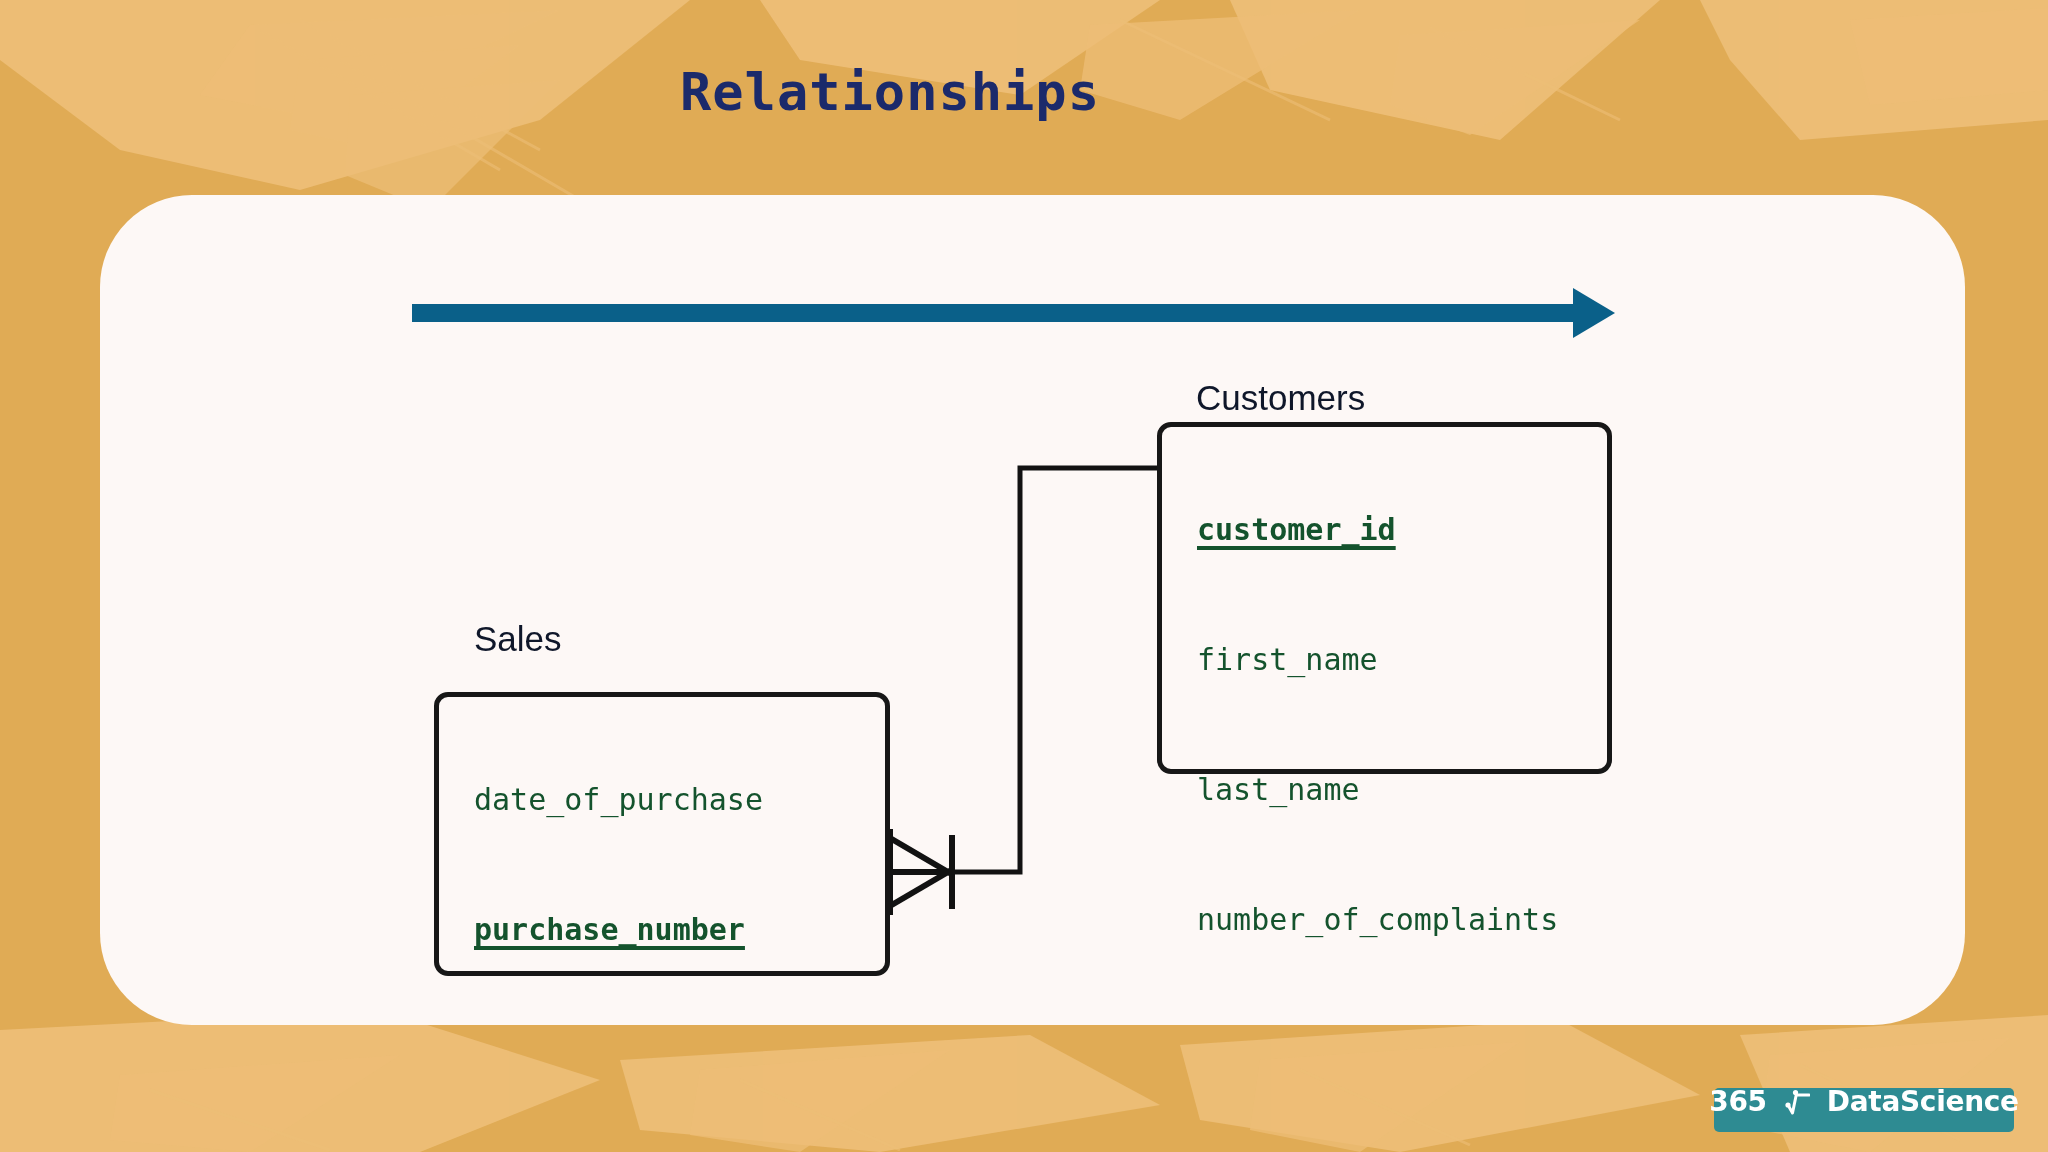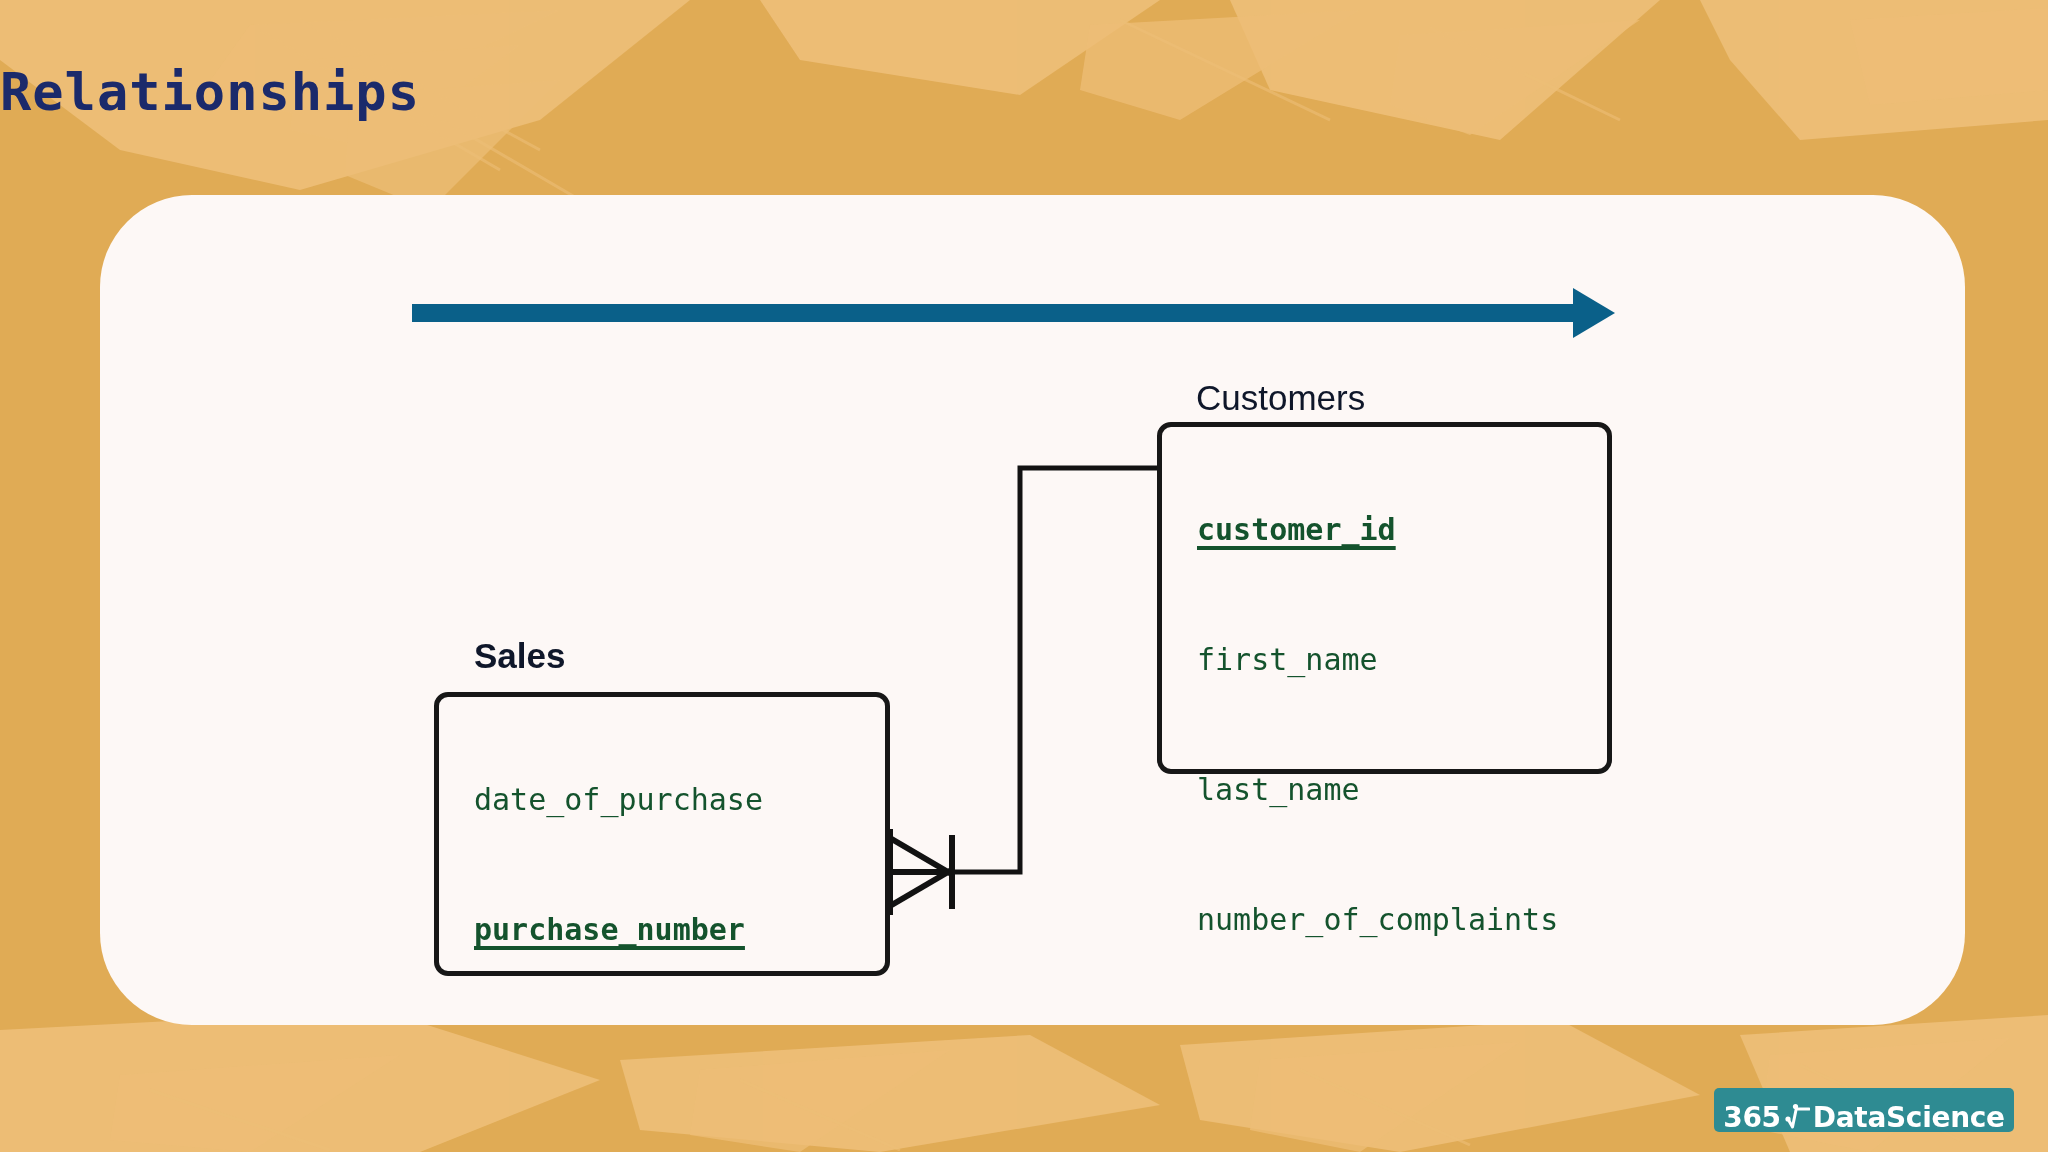"Relationships" #slide-title { text-align: none -> center }
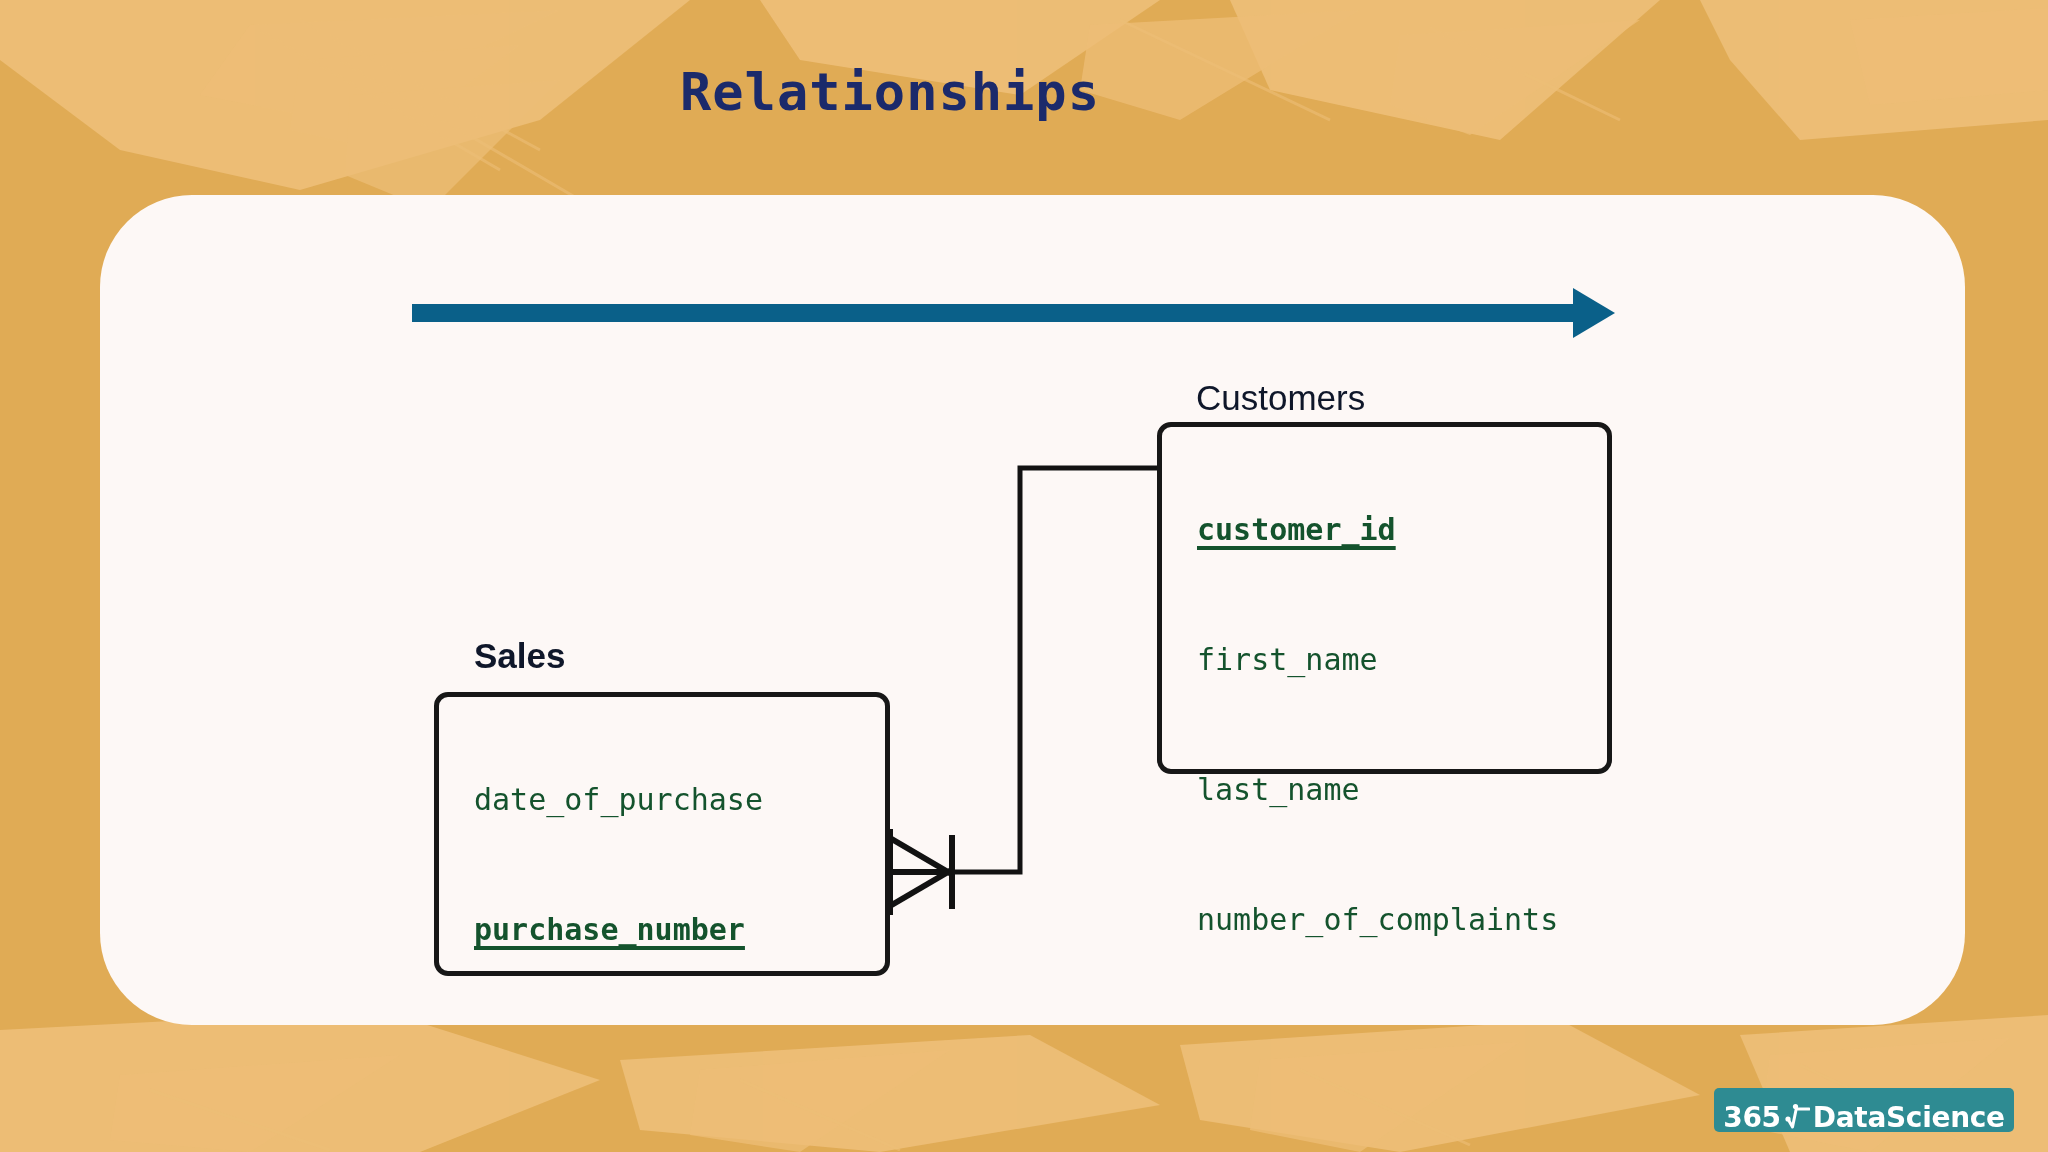"Sales" #sales-label { font-weight: bold -> none; top: 636px -> 619px }
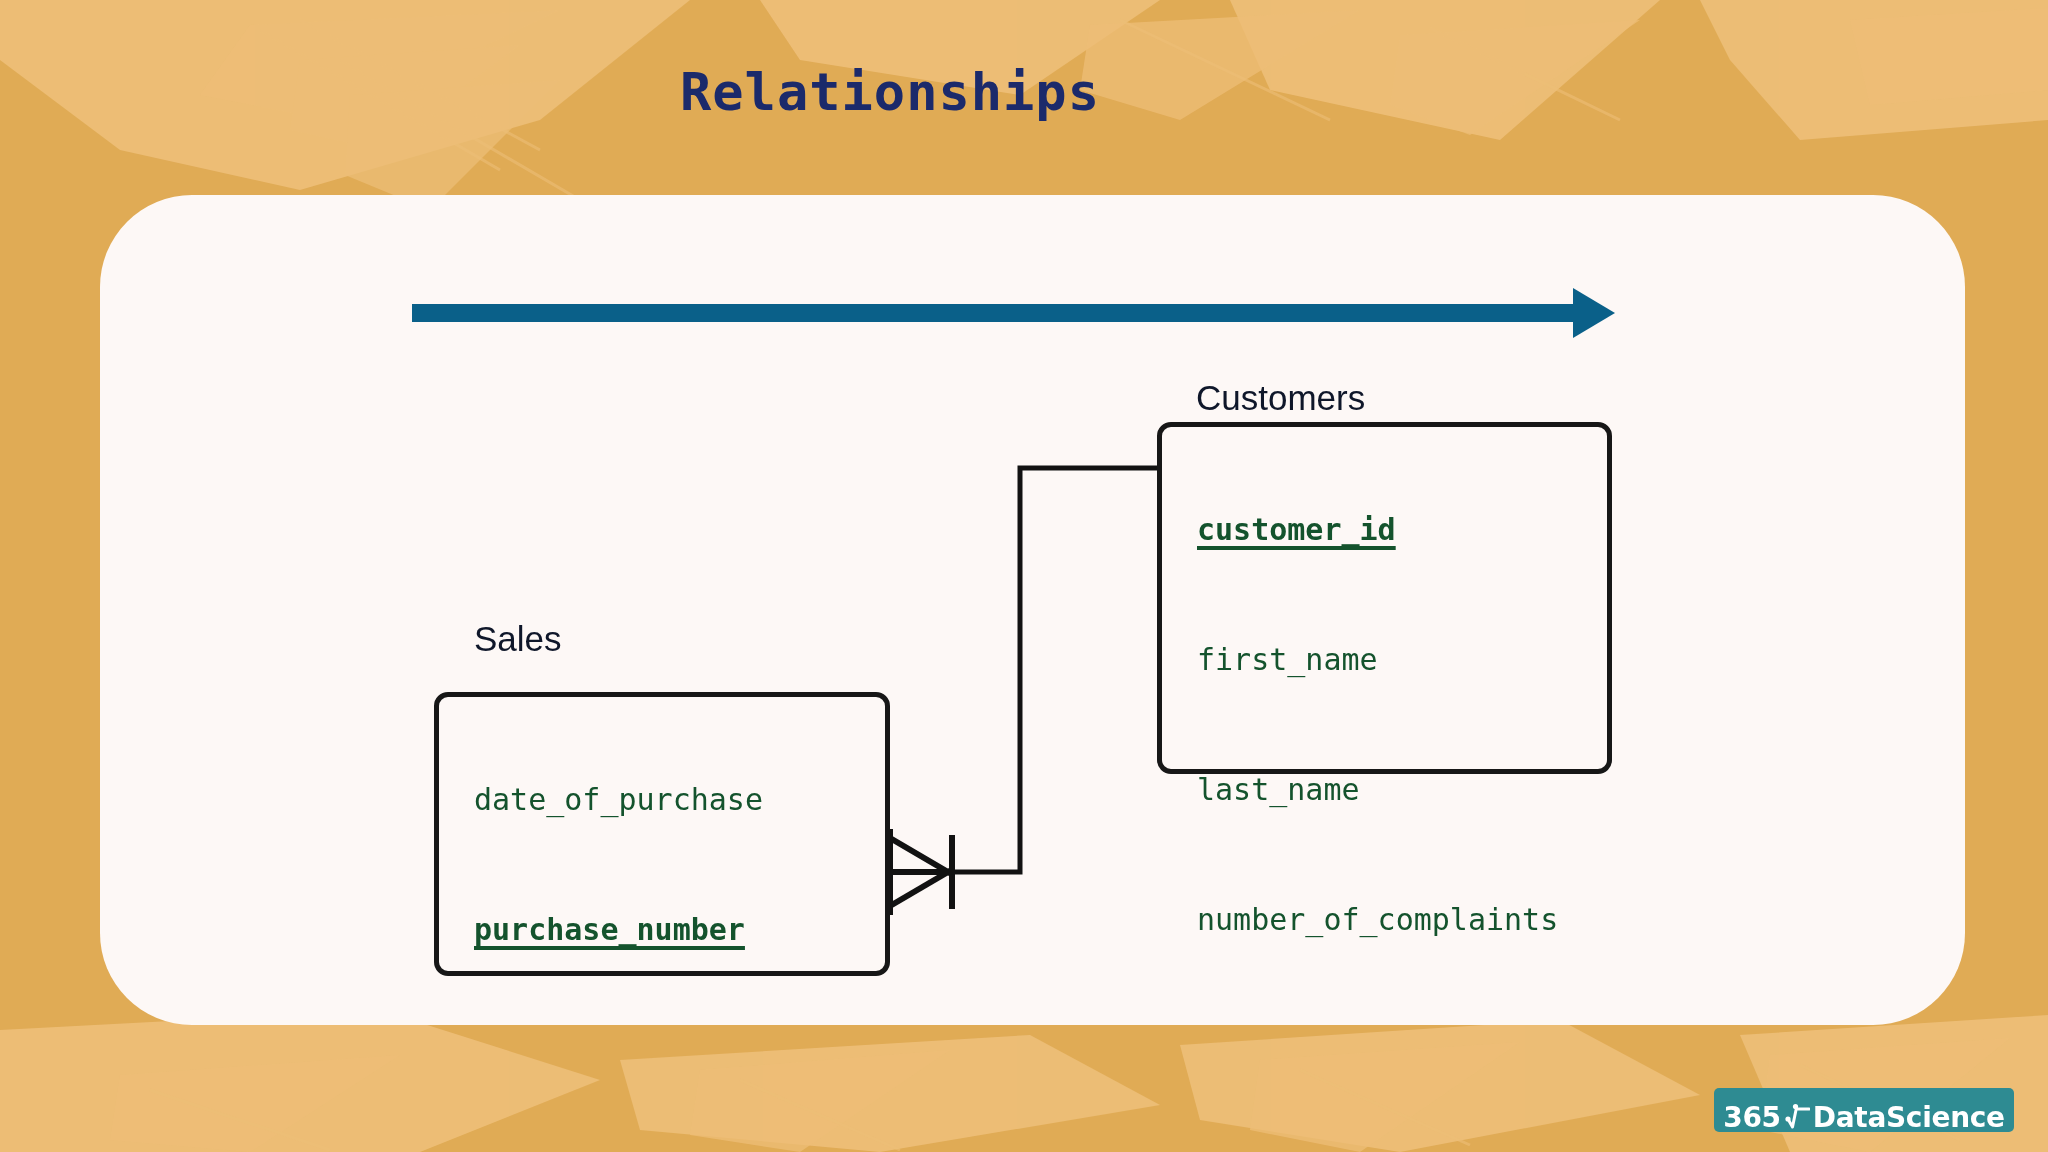"365" #brand-logo { align-items: flex-end -> flex-start; gap: 2px -> 16px }
